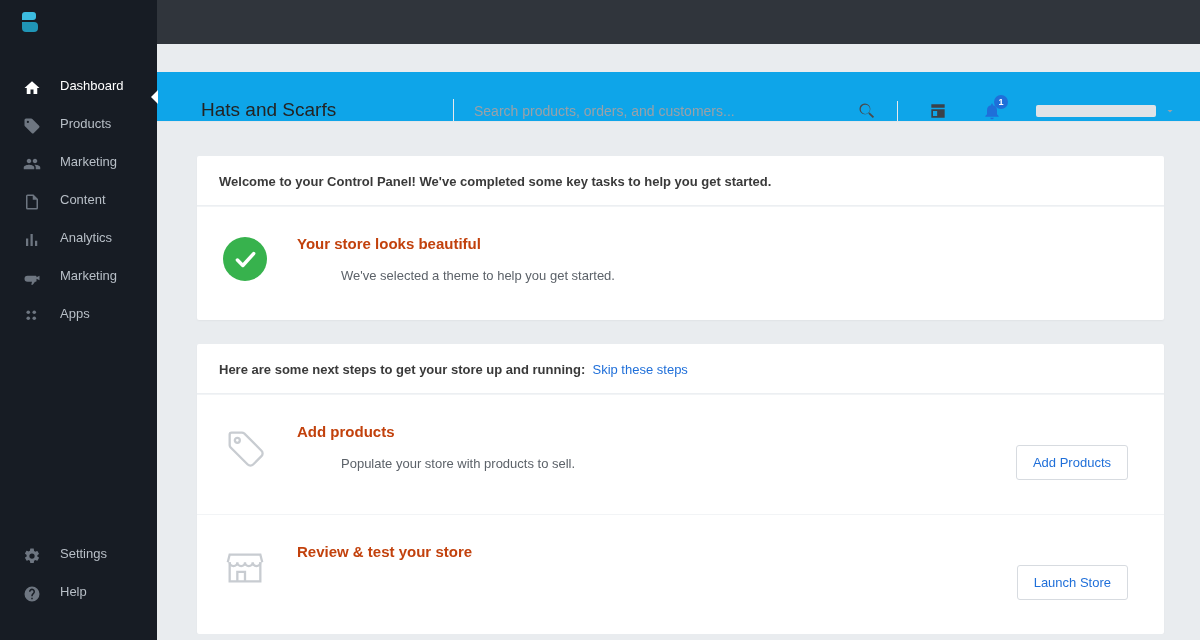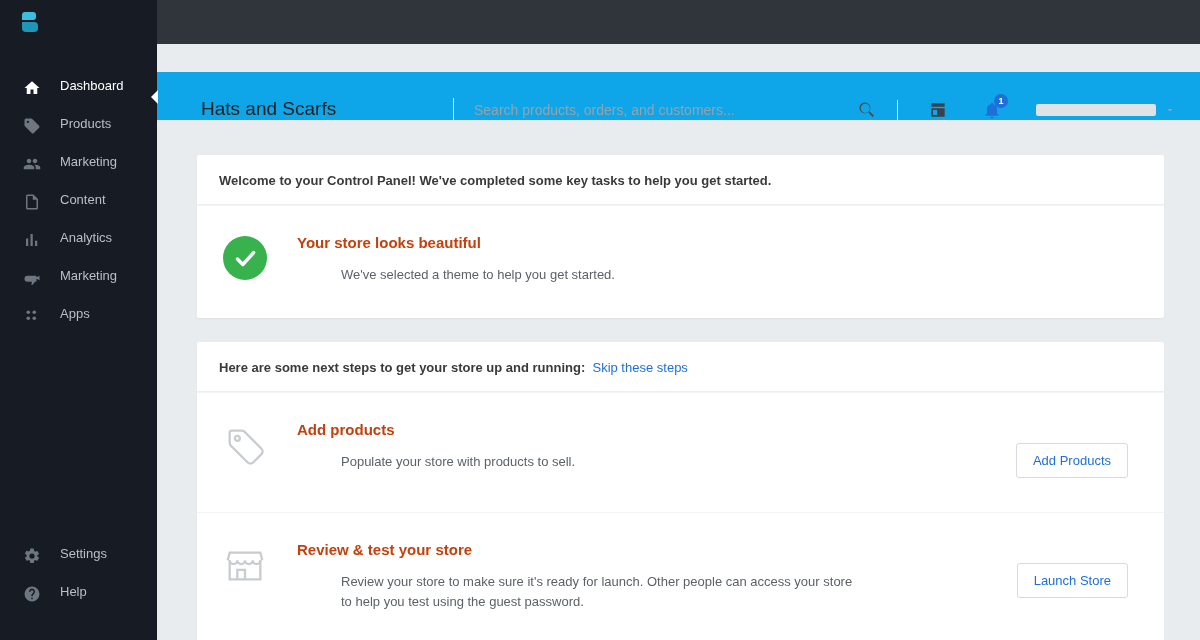"Review your store to make" div.row-text { html: <div>Review your store to make sure it's ready for launch. Other people can access your store to help you test using the guest password.</div> -> none }
